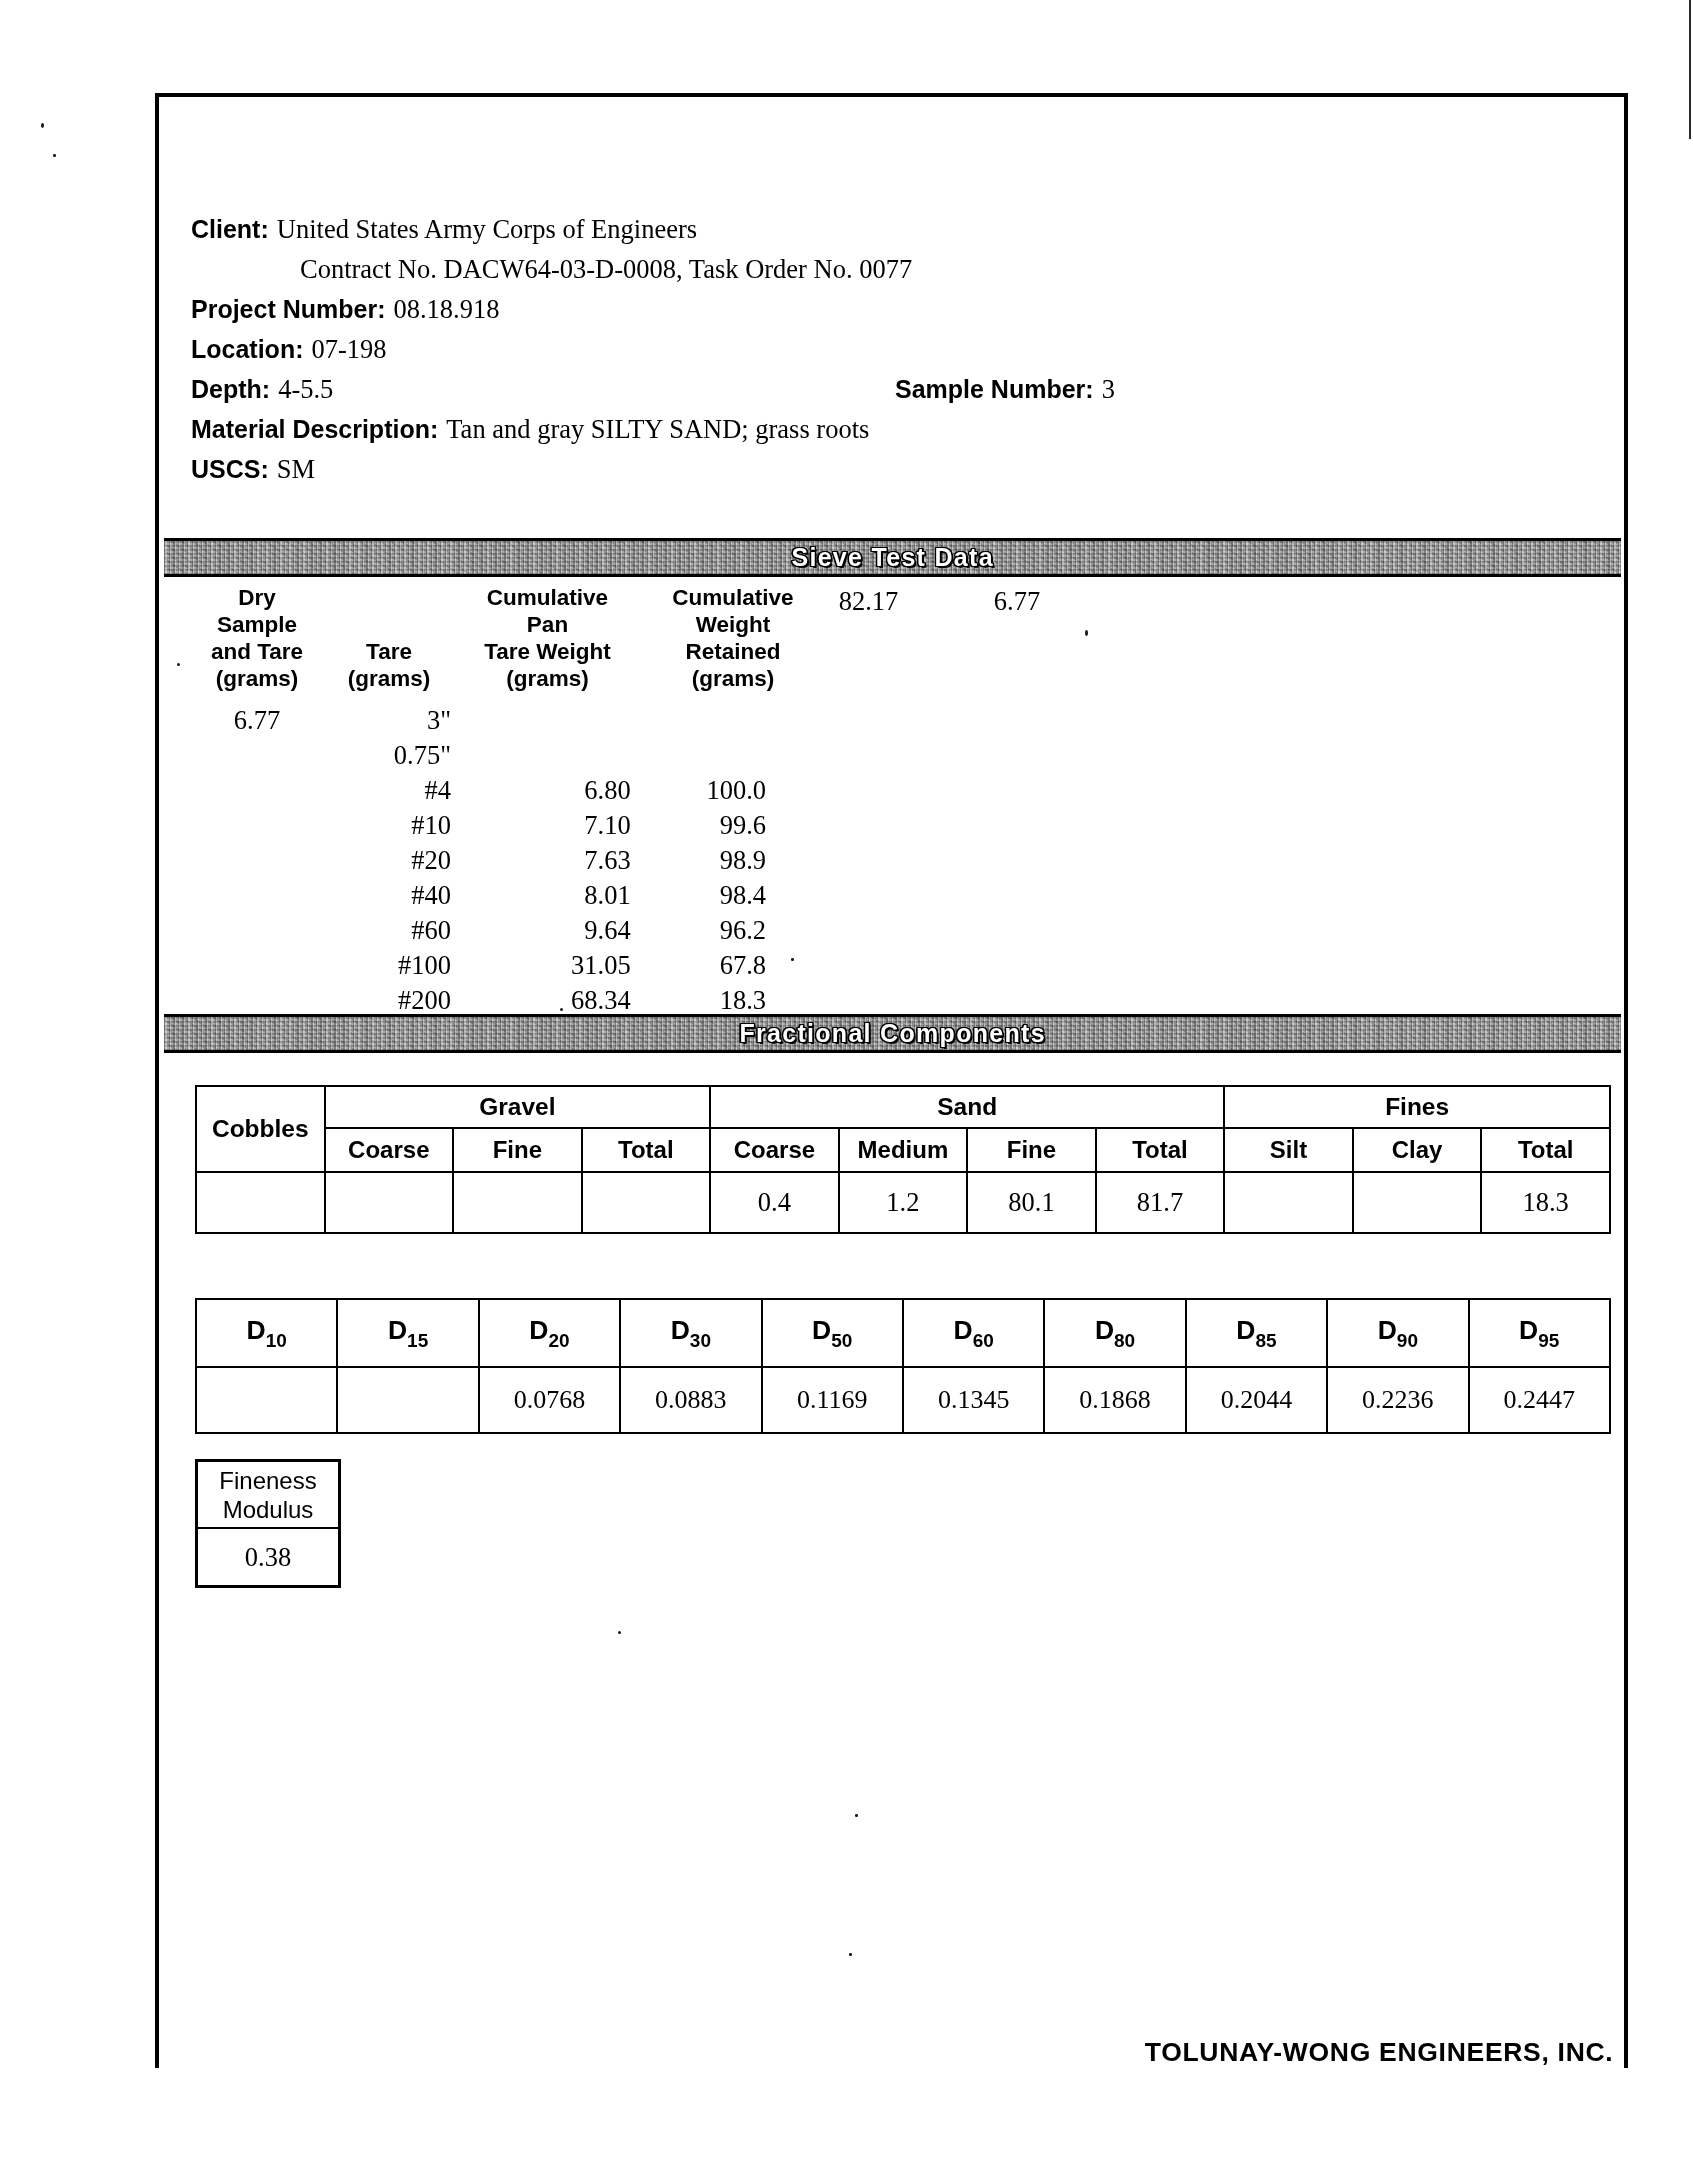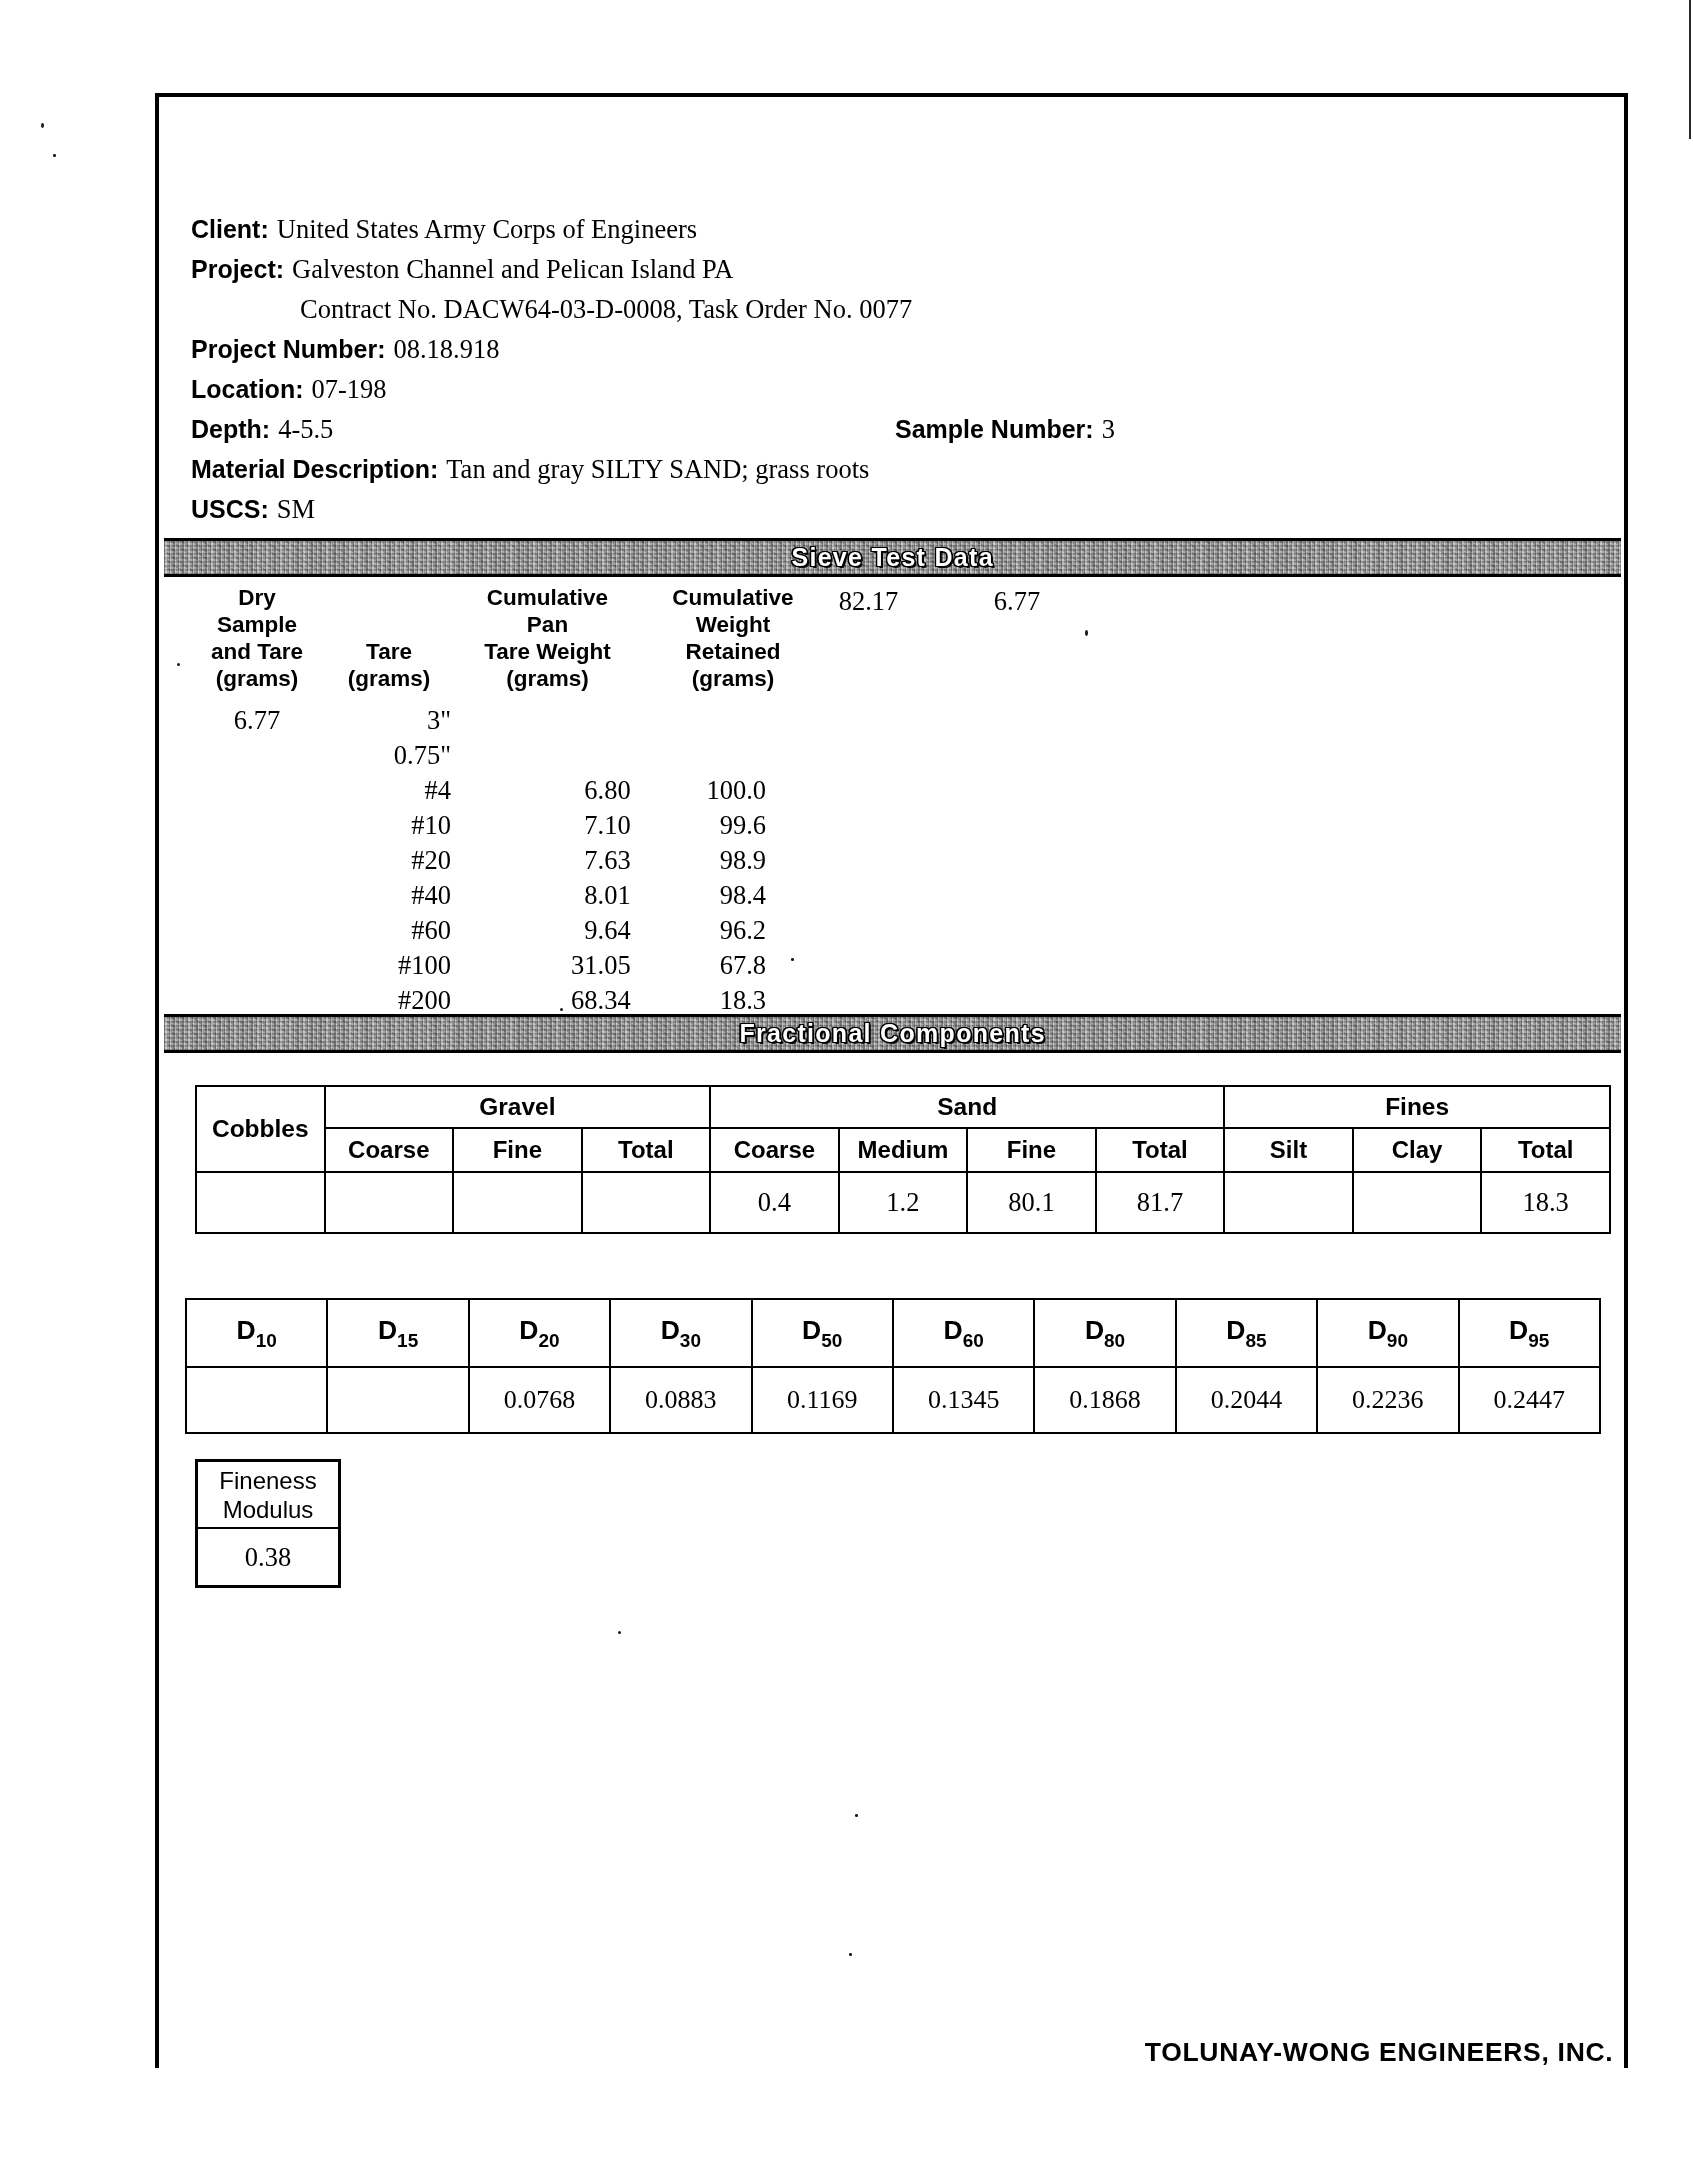"Project: Galveston Channel and Pelican" div.iline { html: <div> <span>Project:</span><span>Galveston Channel and Pelican Island PA</span> </div> -> none }
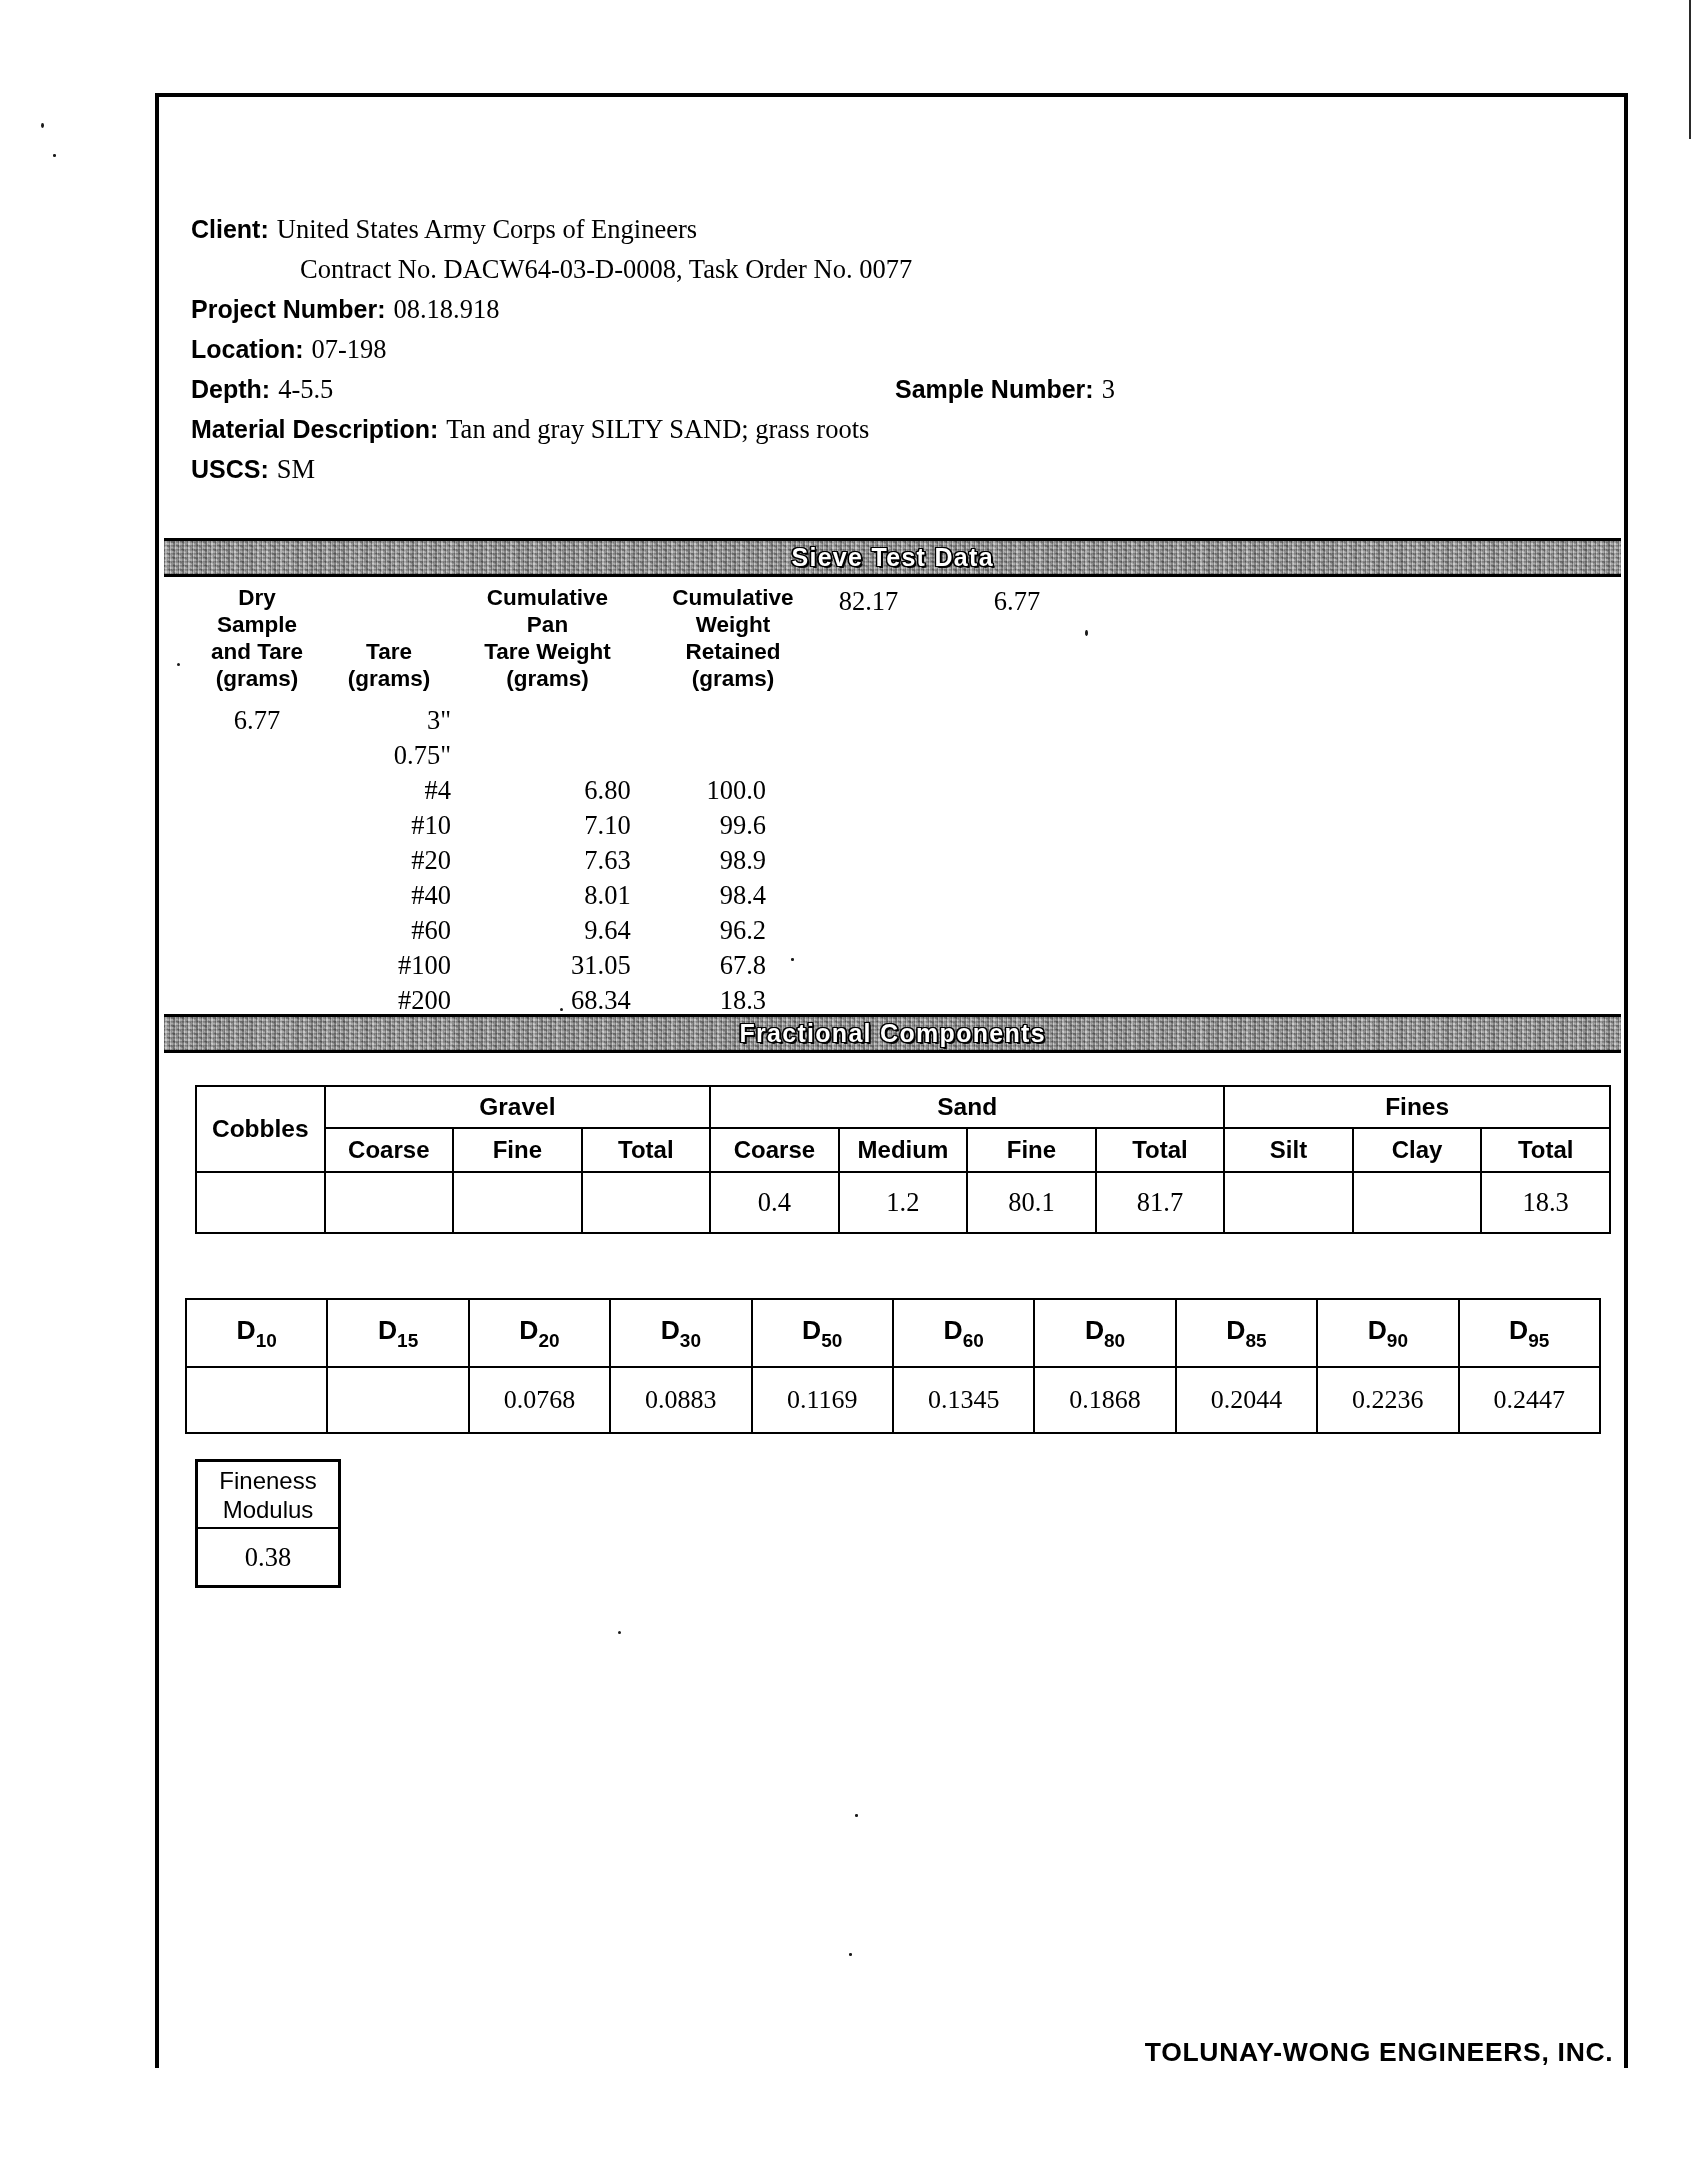"D10" .dtable { left: 26px -> 36px }
